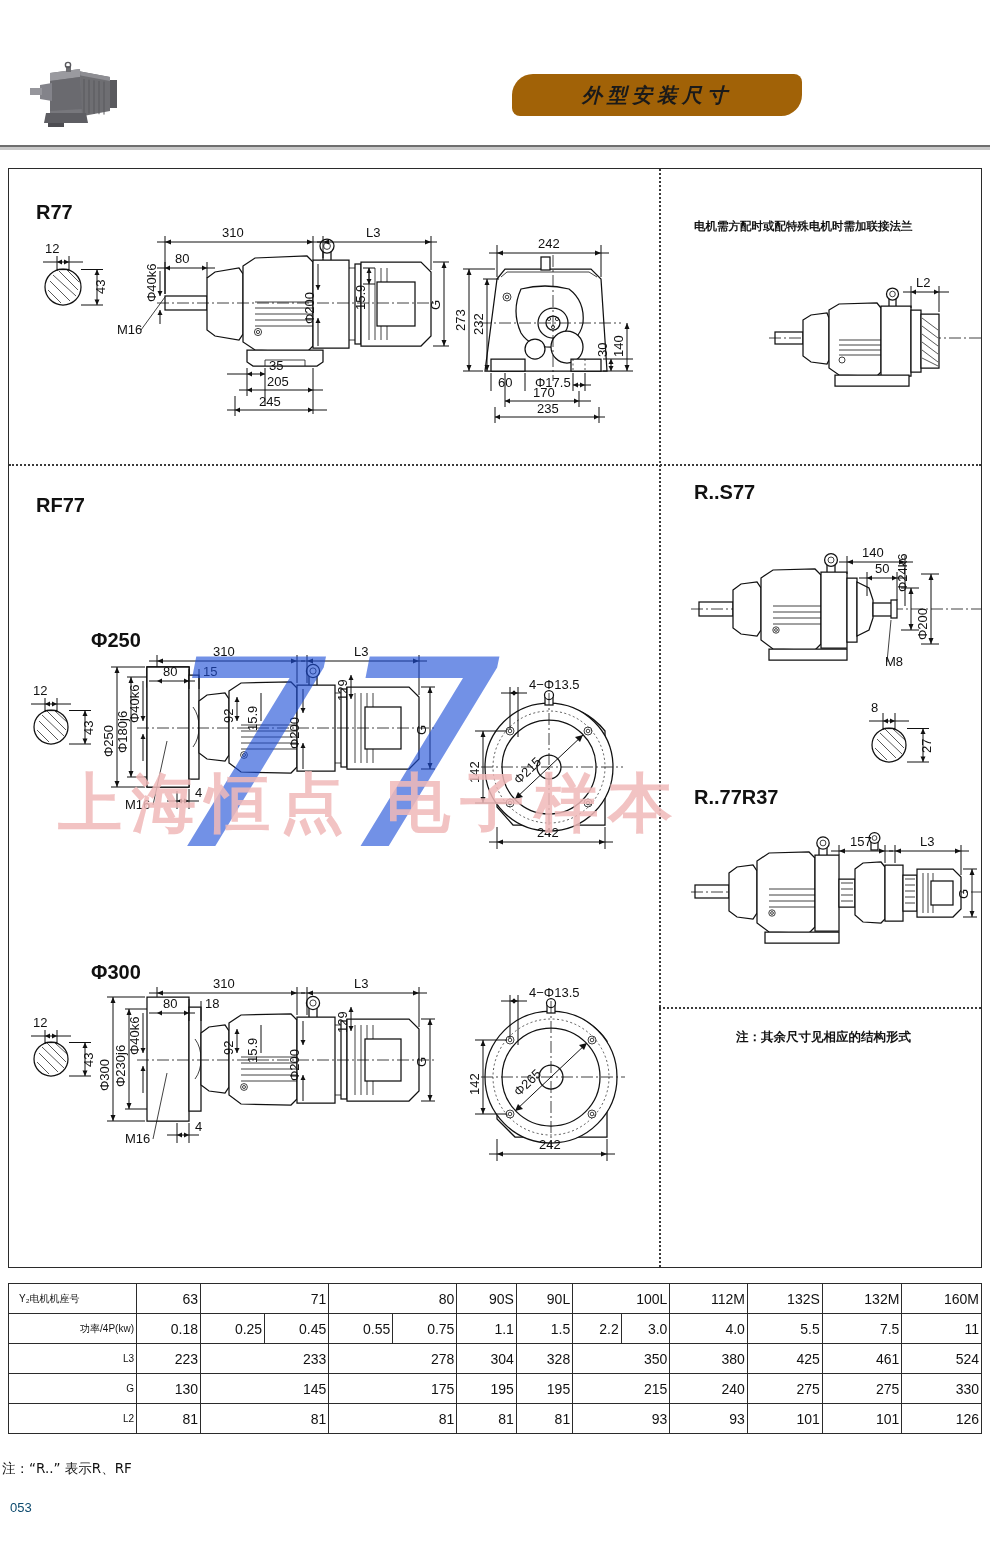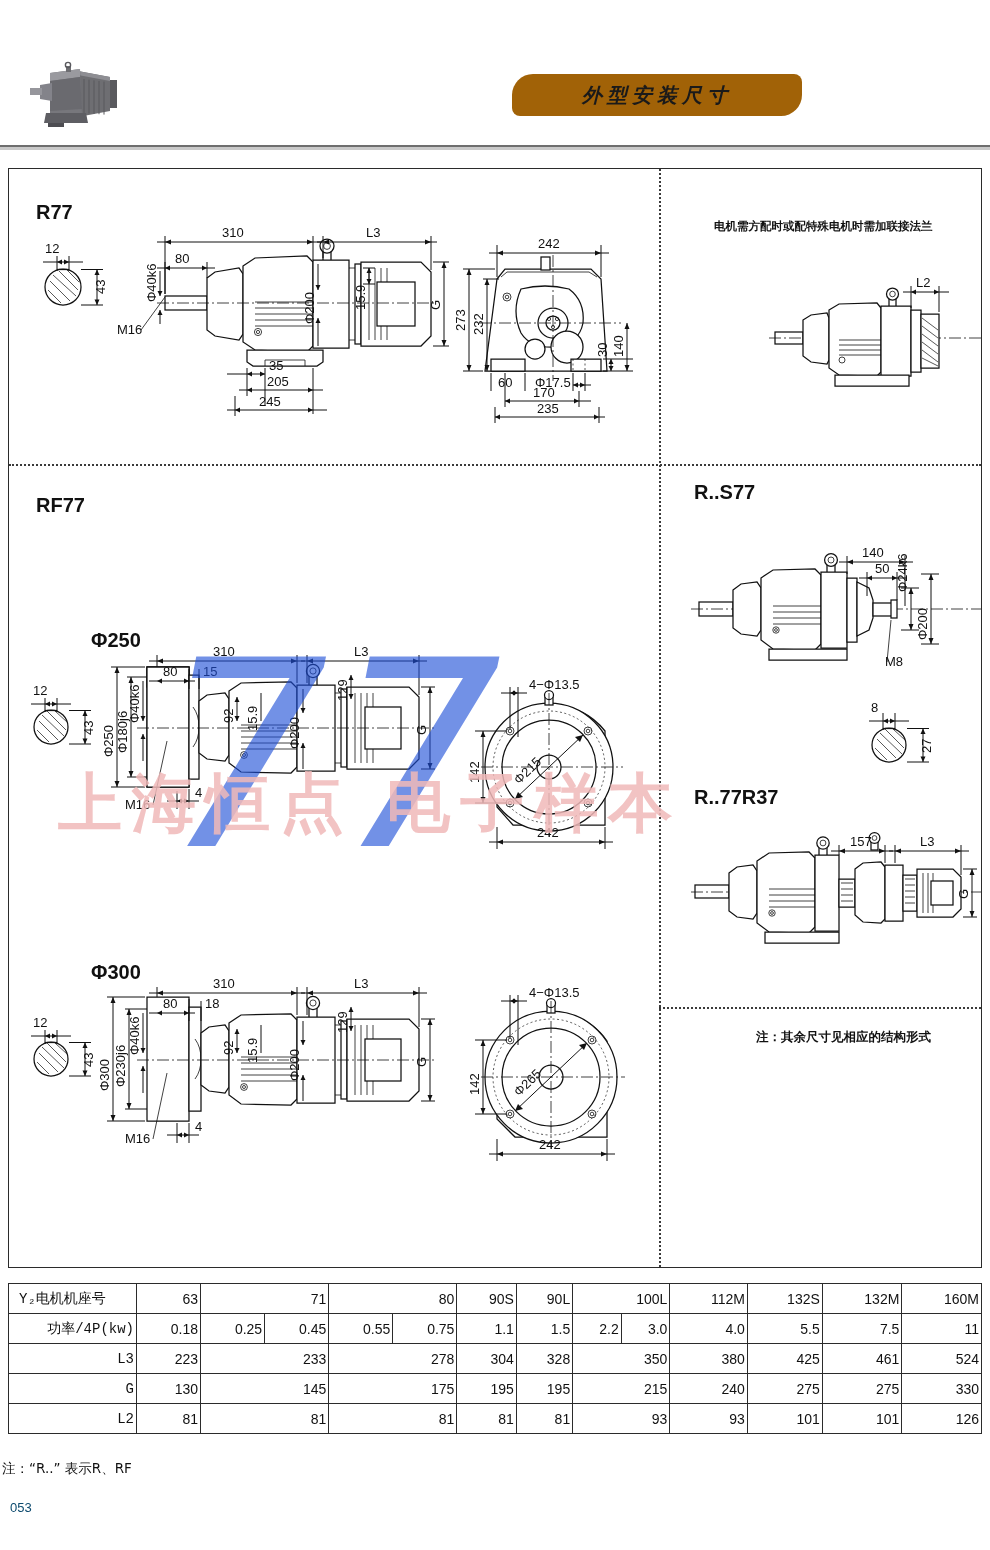"电机需方配时或配特殊电机时需加联接法兰" .note-cn { margin-left: 20px -> none }
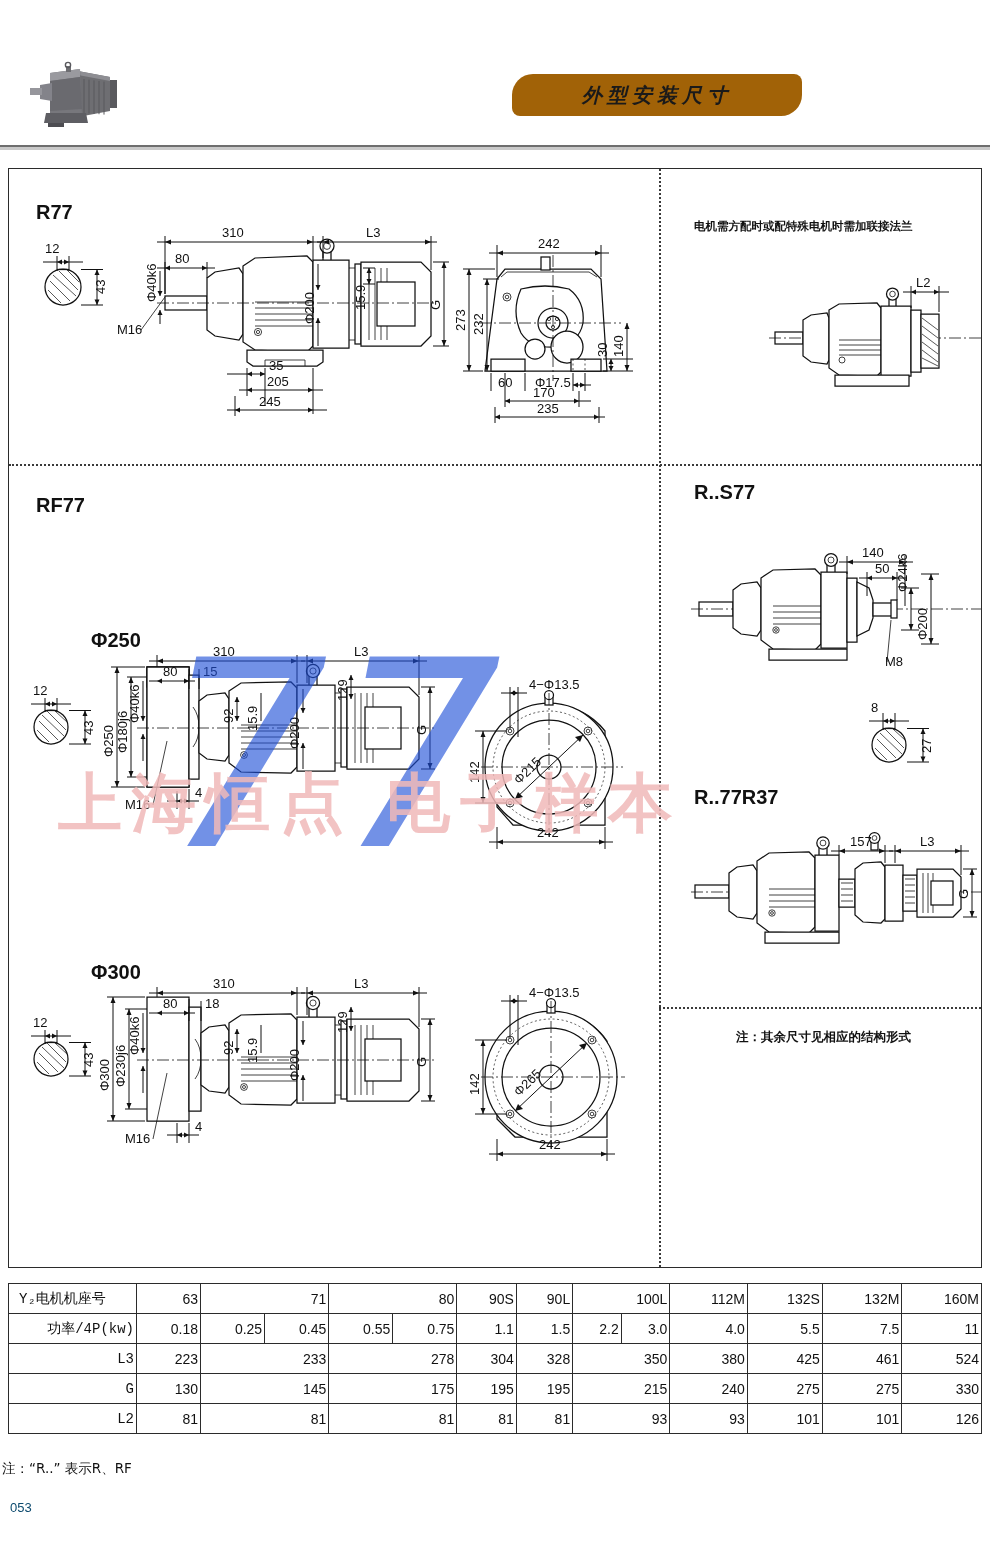"Y₂电机机座号" #spec-table td.rowhdr { font-family: Liberation Mono, monospace -> Liberation Sans, sans-serif; font-size: 14px -> 10px }
